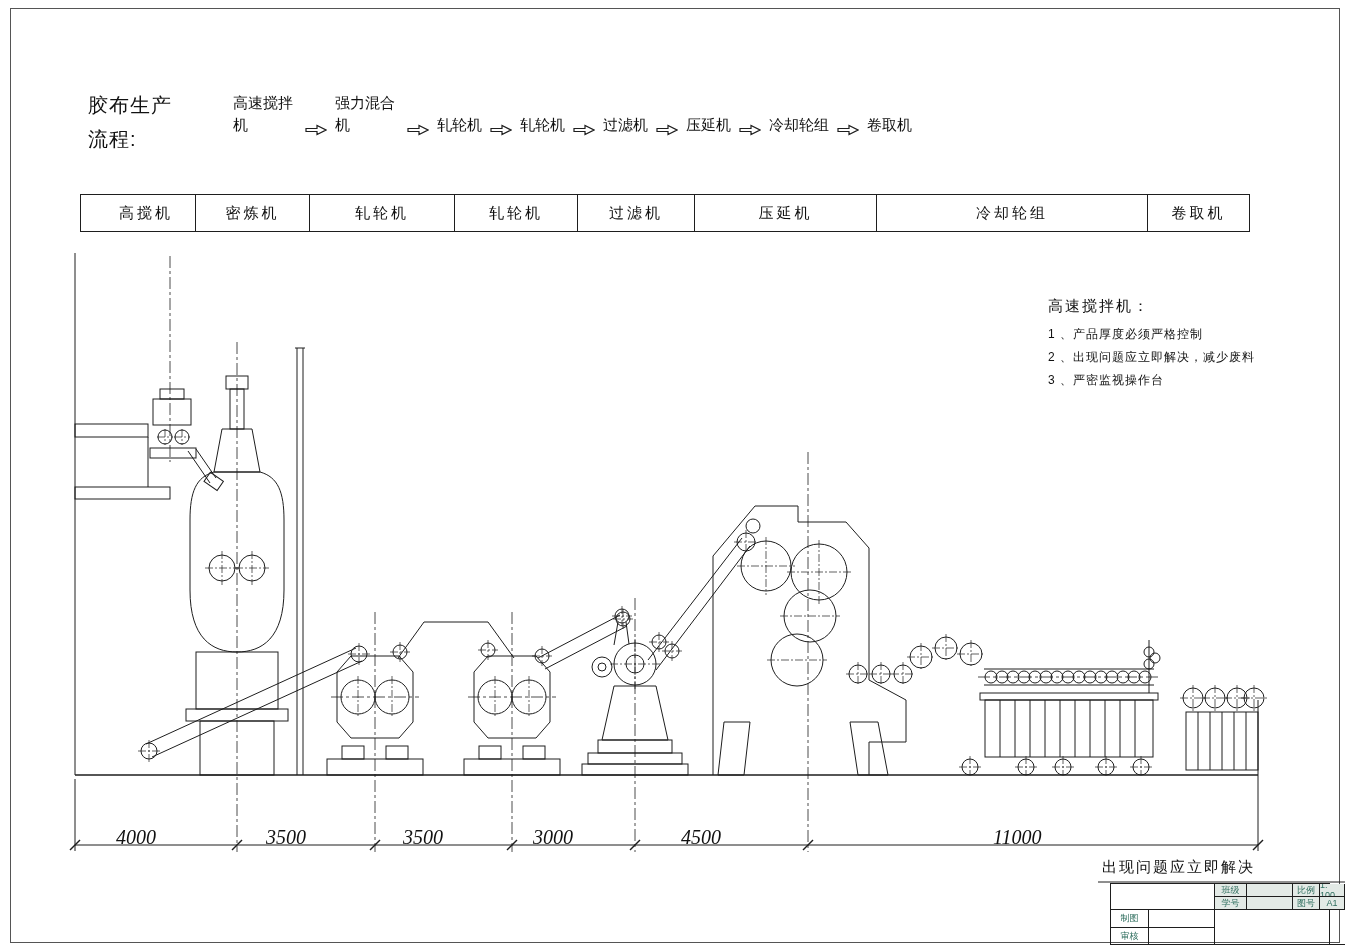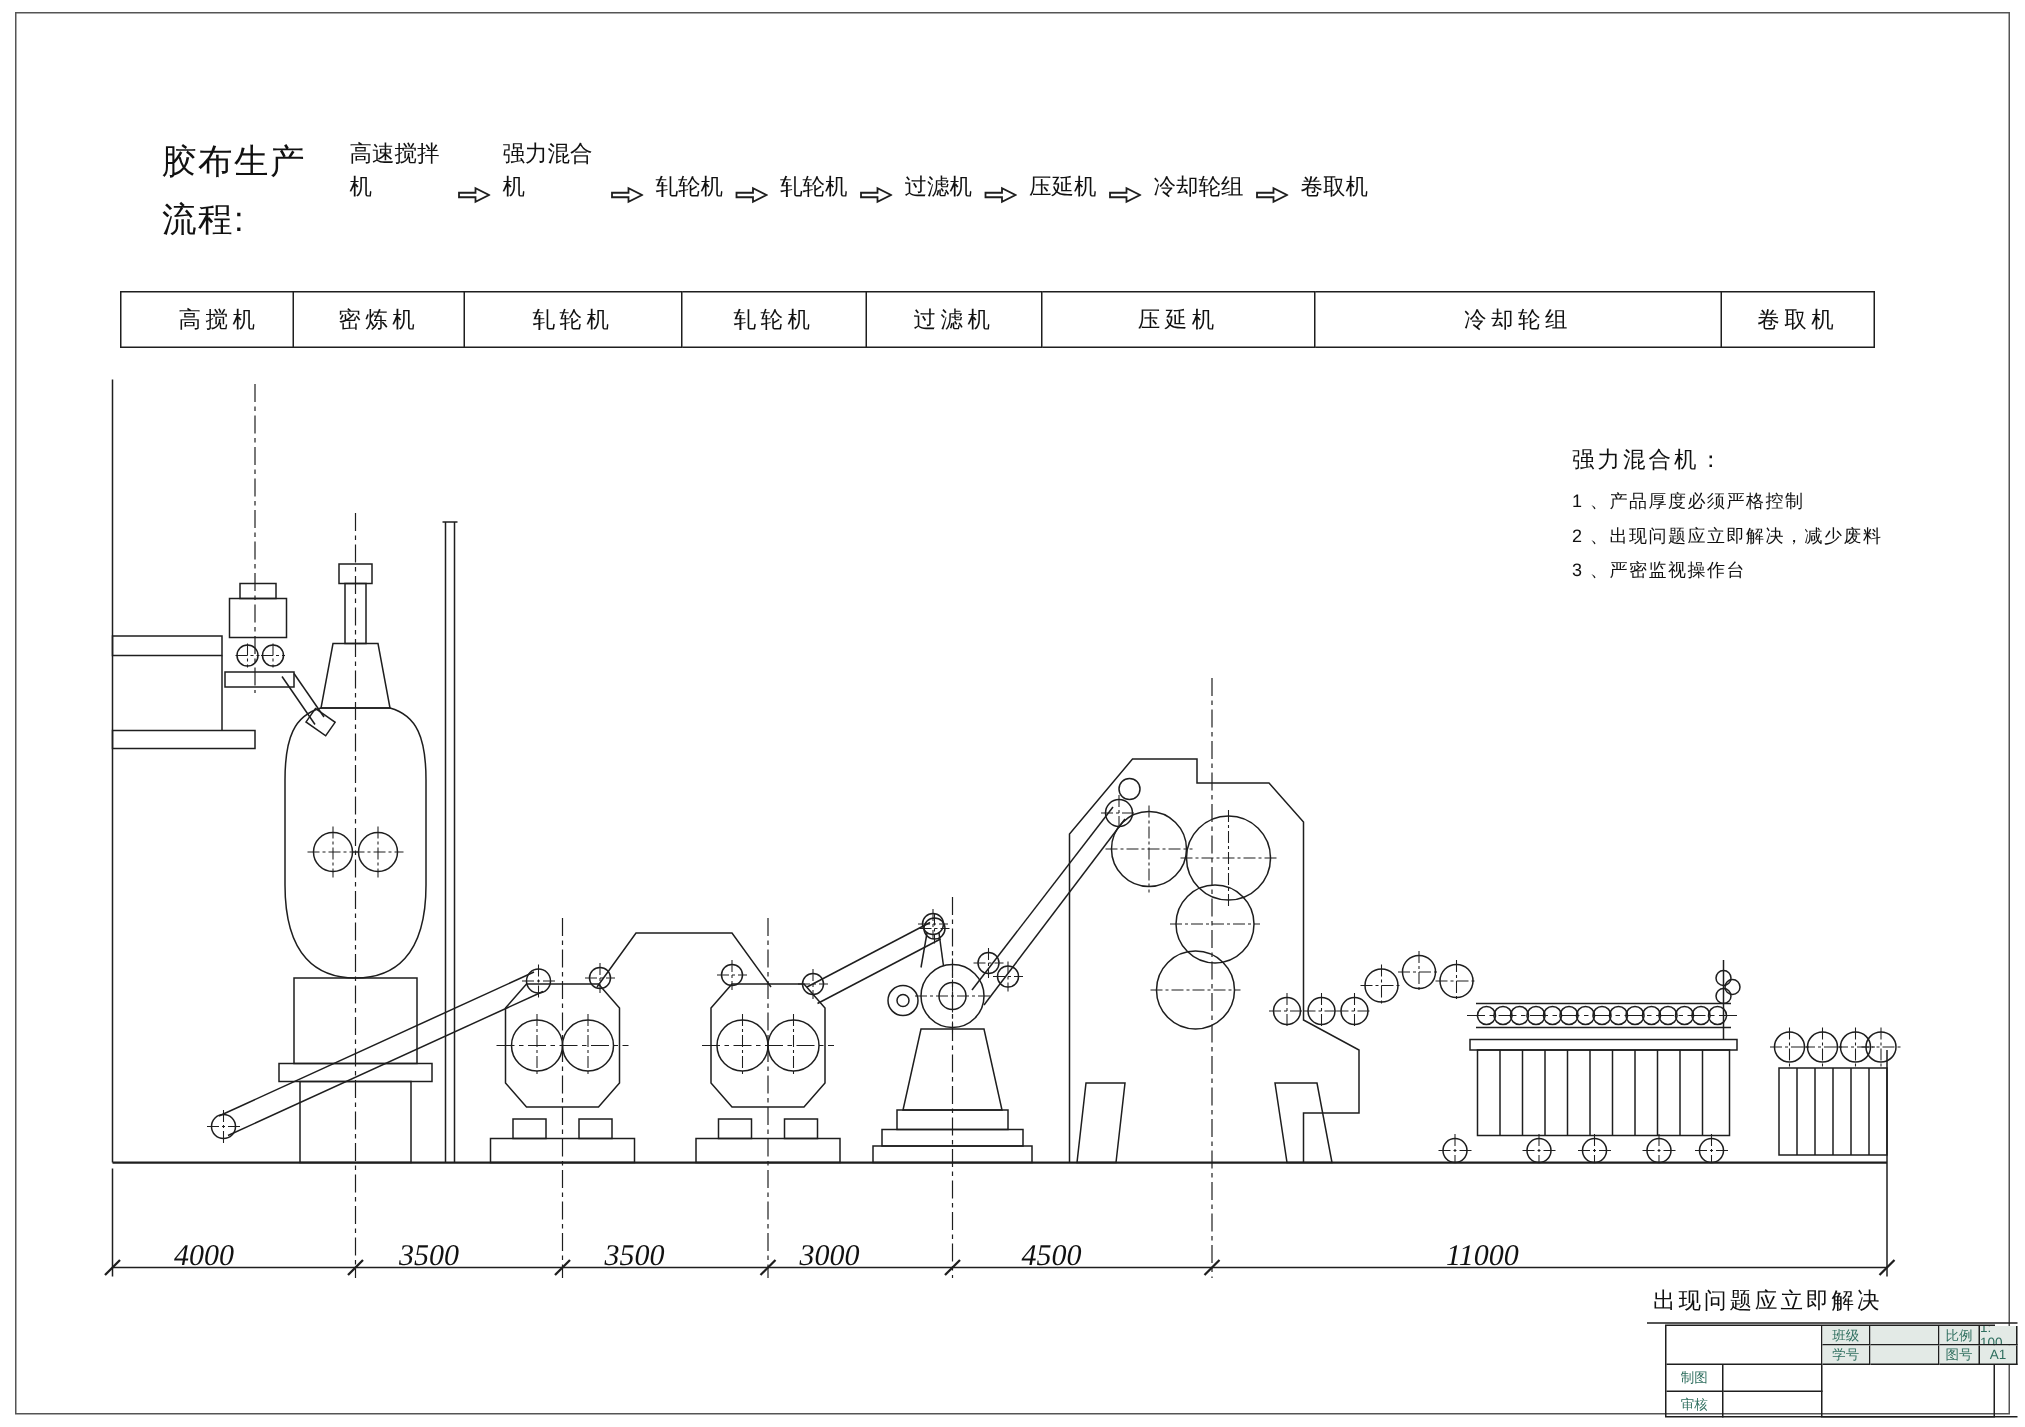"胶布生产流程:" .doc-title { font-size: 23px -> 20px; margin-left: 20px -> none }
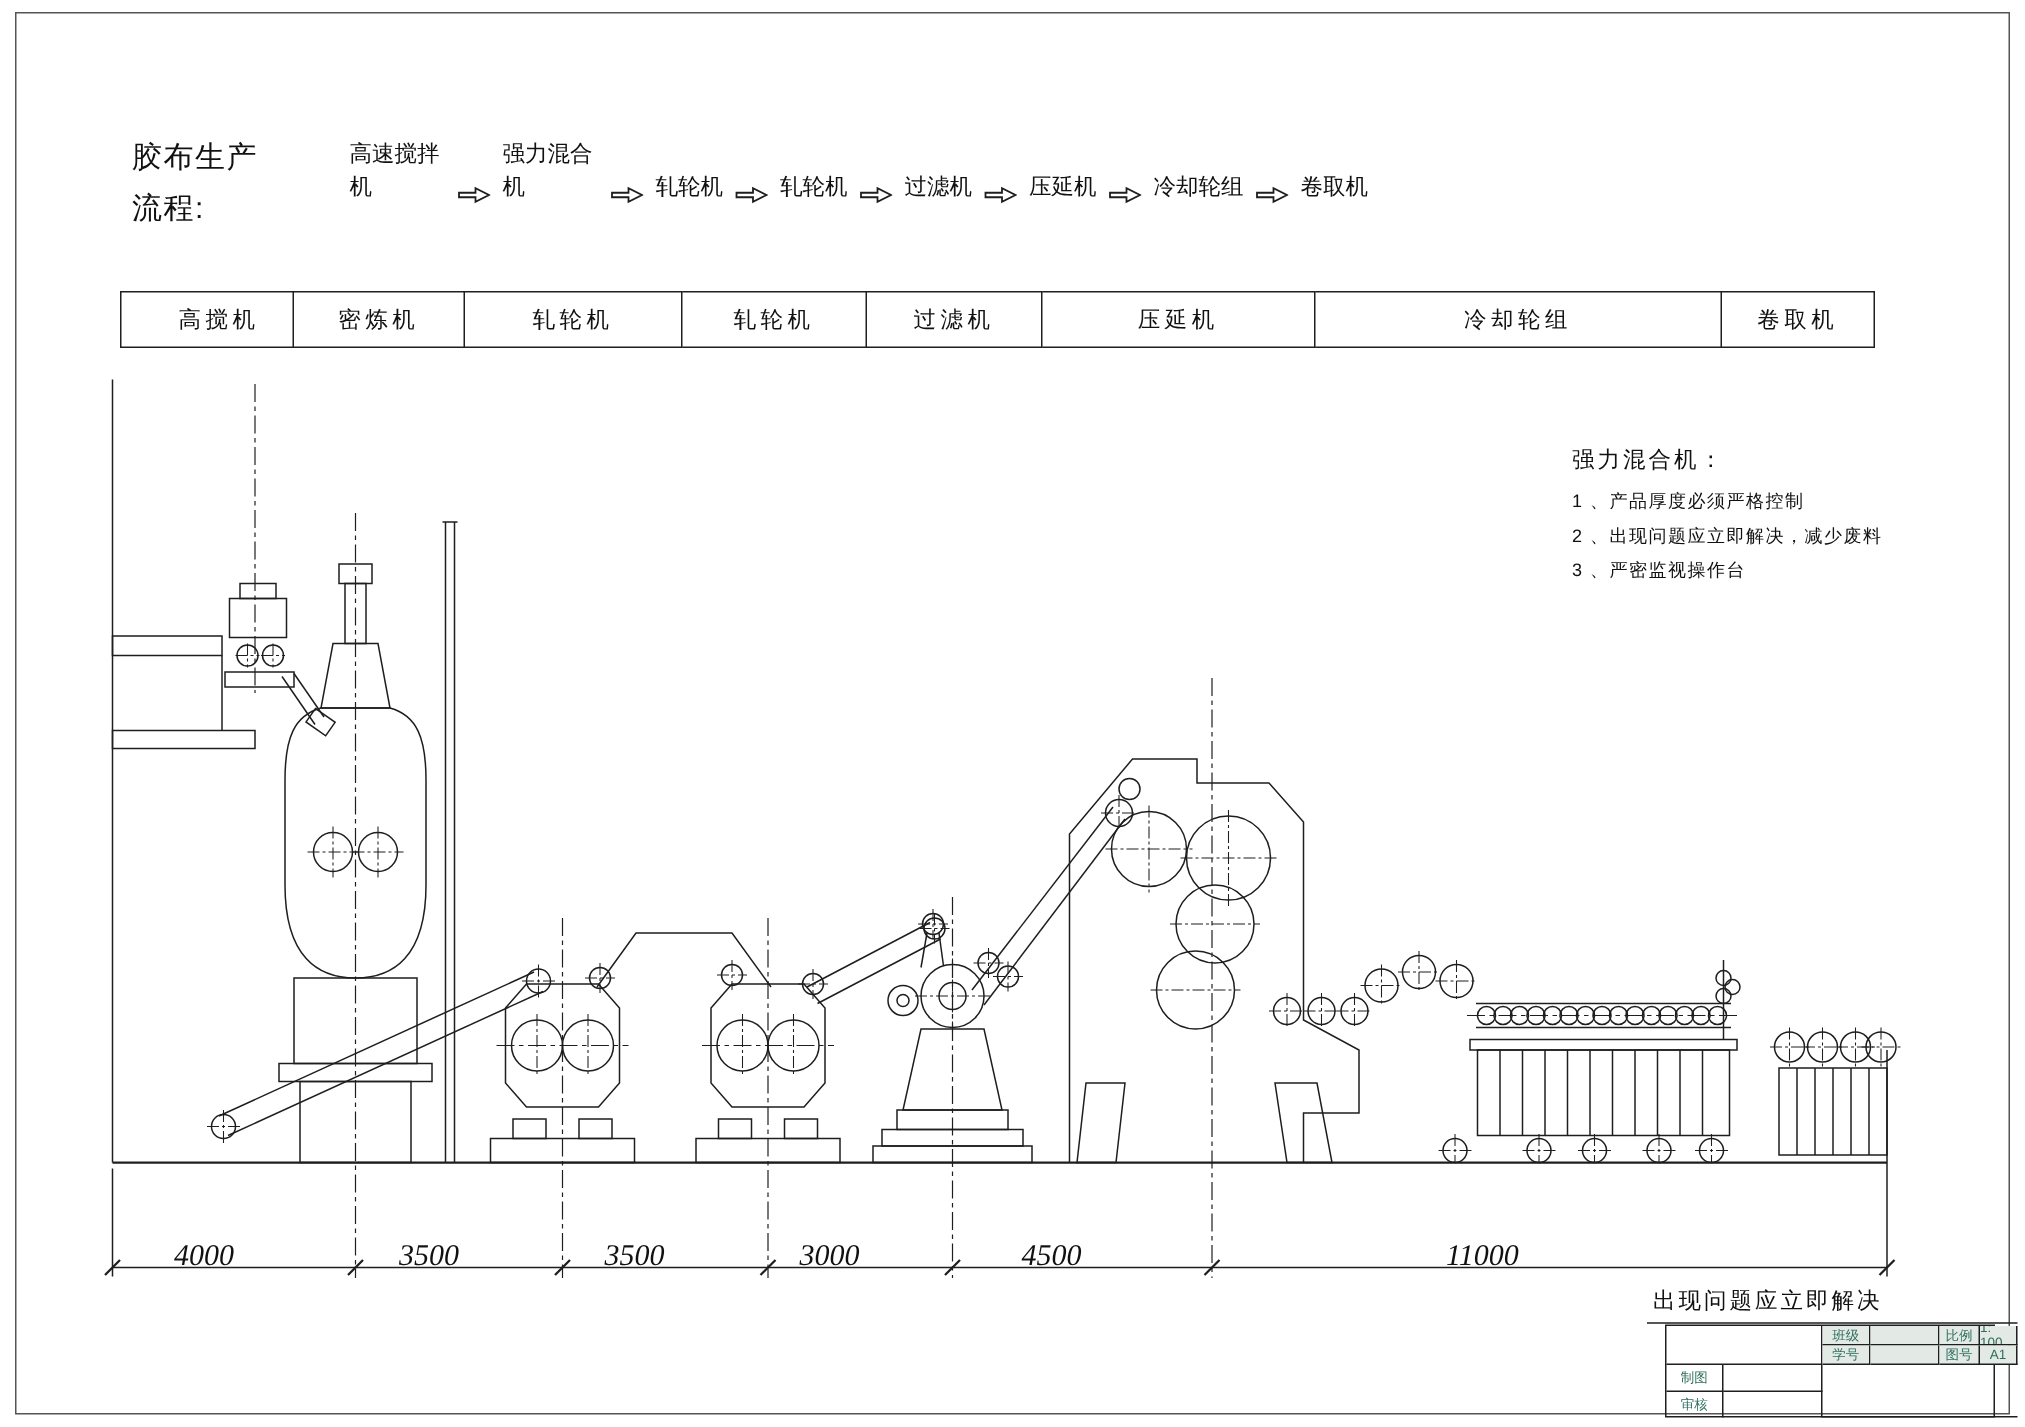"强力混合机：" div.tech-title { text: 强力混合 -> 高速搅拌 }
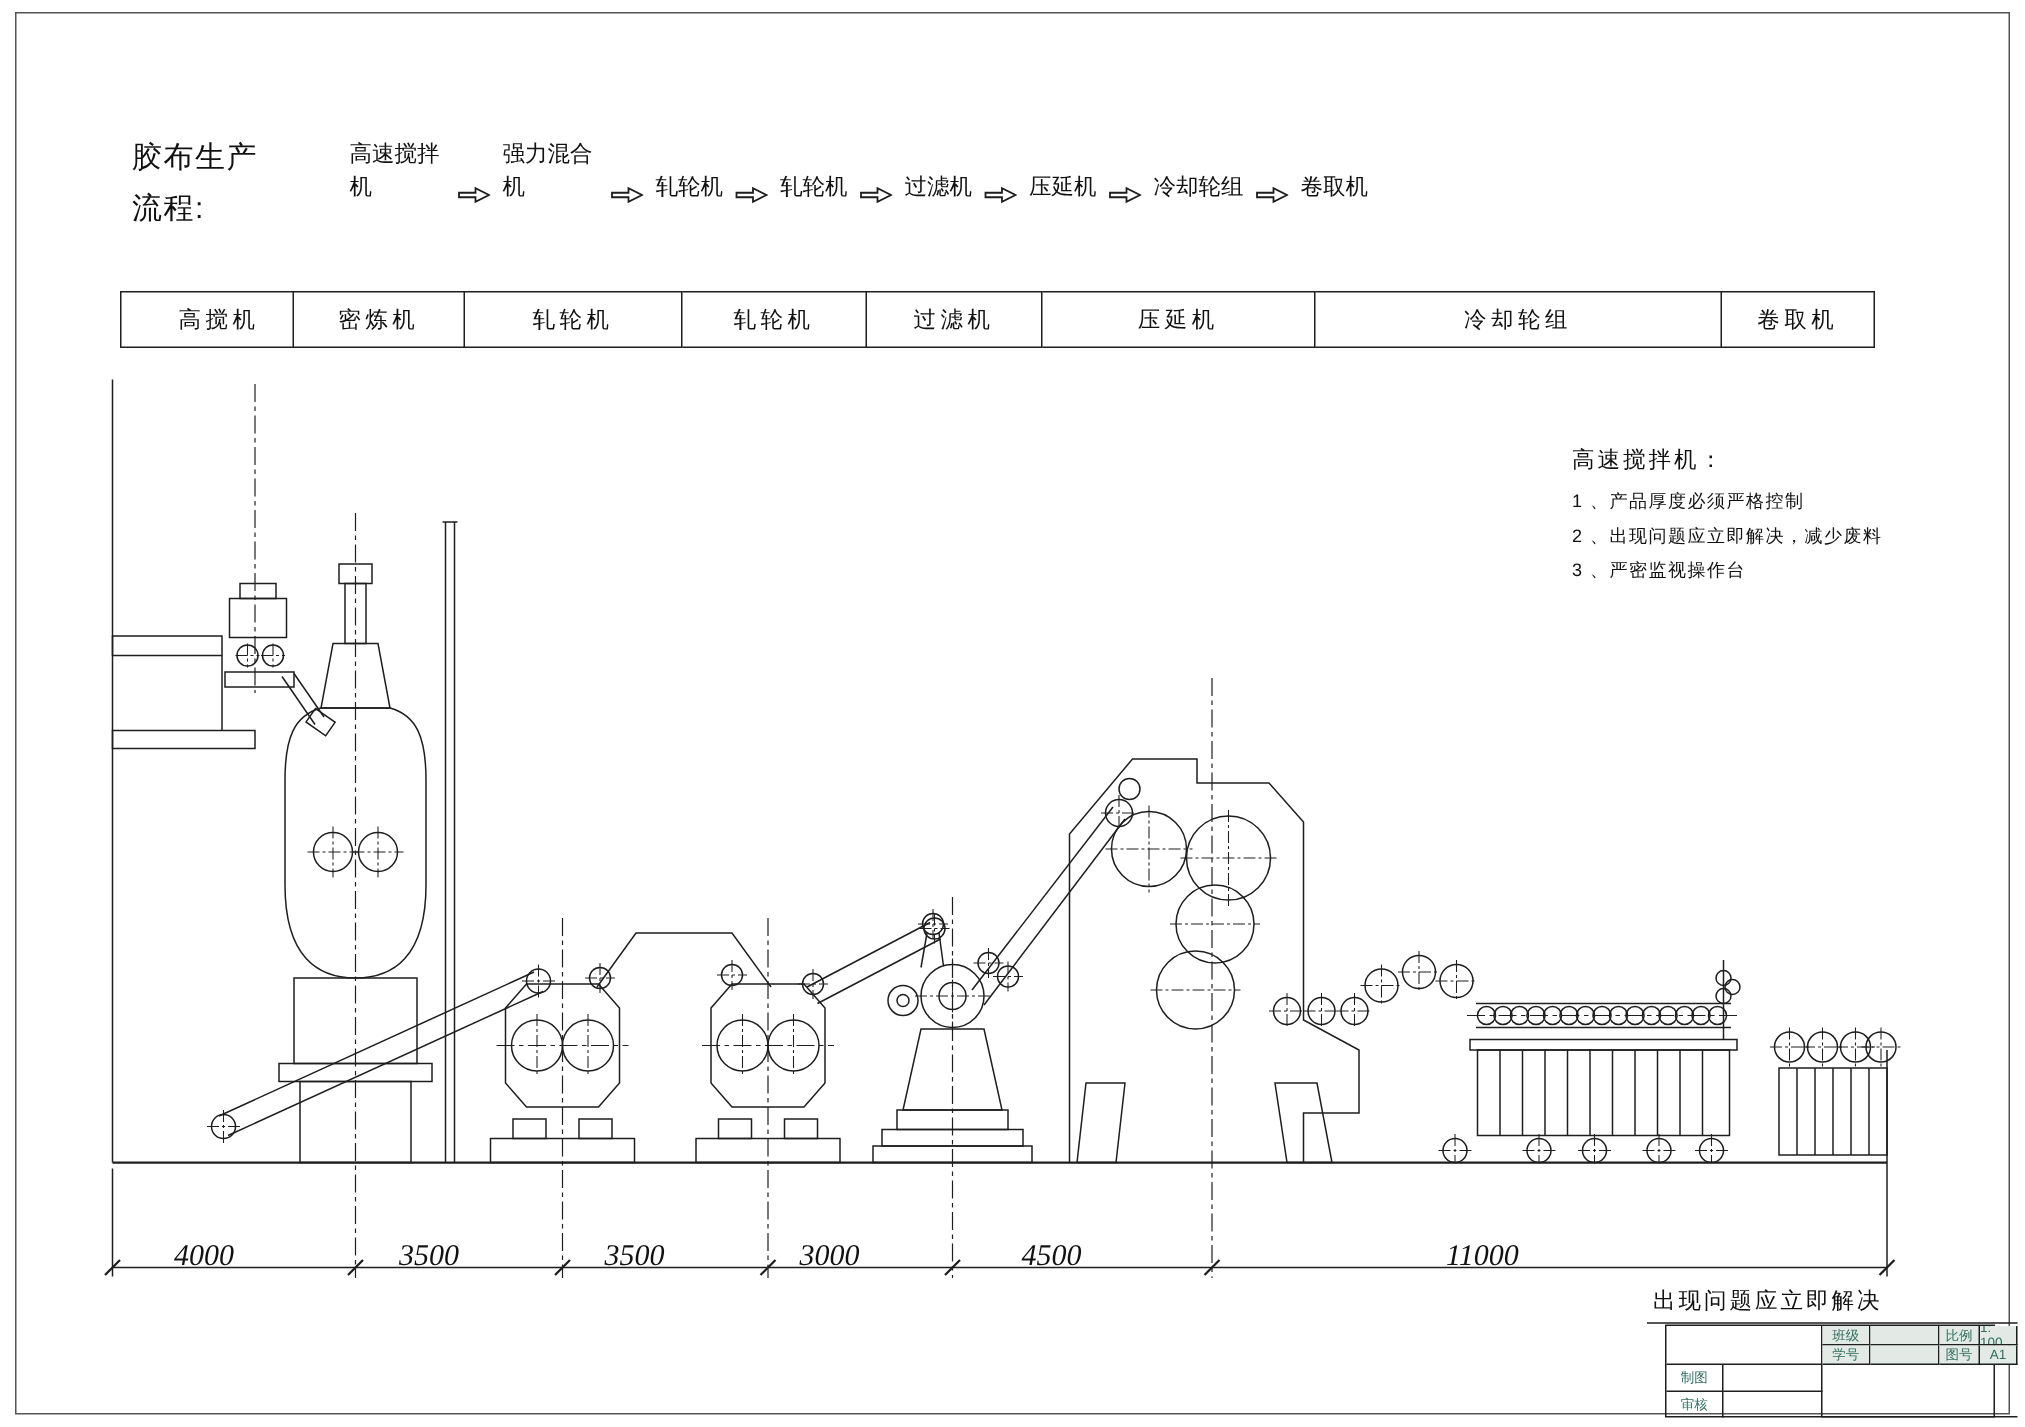"11000" span.dim { left: 964px -> 993px }
